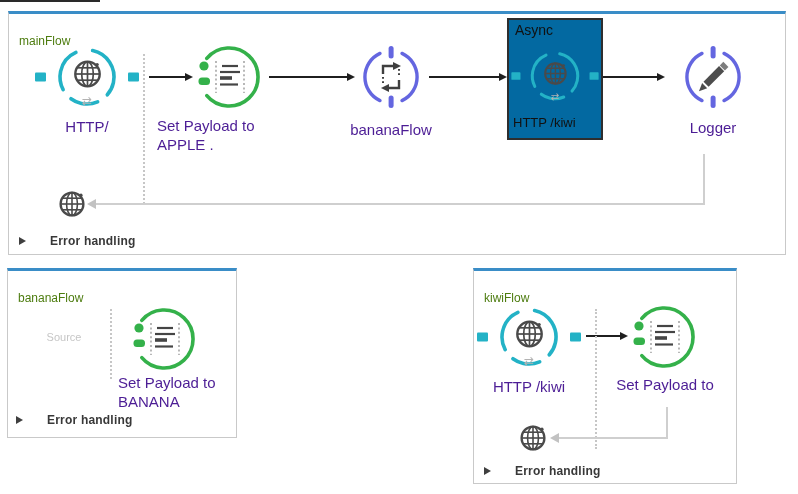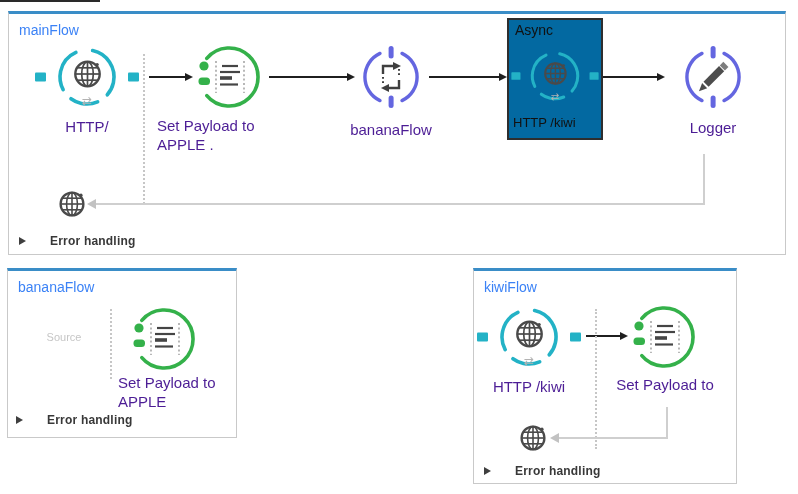"mainFlow" .ptitle { color: #3b82f6 -> #4d7c0f; font-size: 14px -> 12px; top: 8px -> 20px }
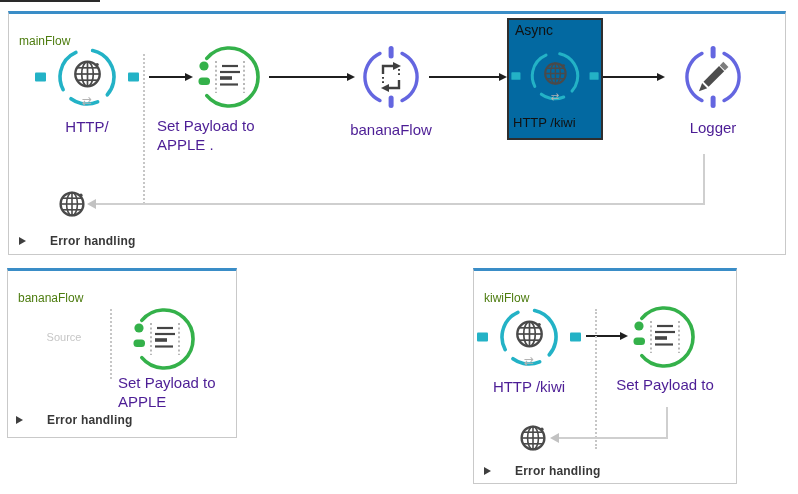"APPLE" span { text: APPLE -> BANANA }
